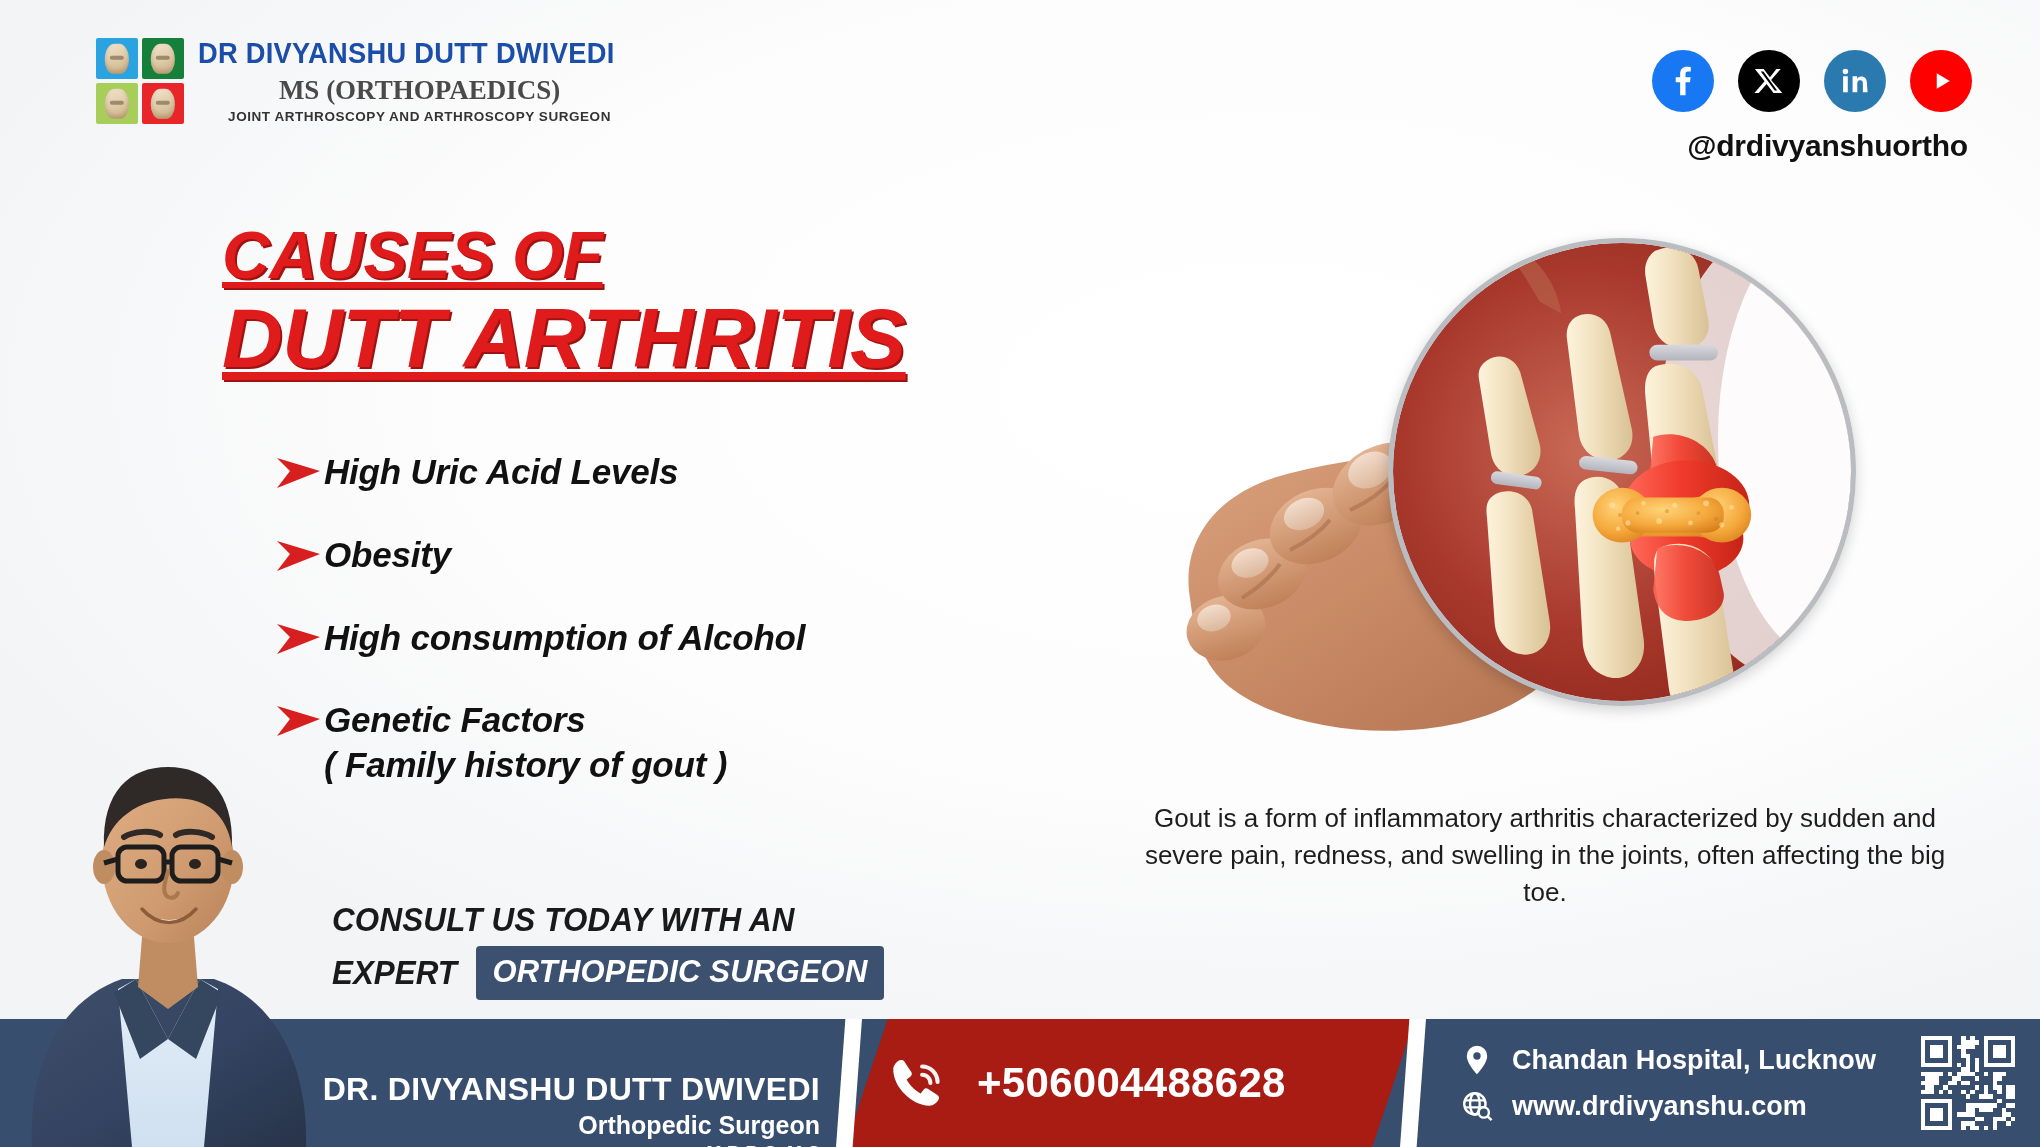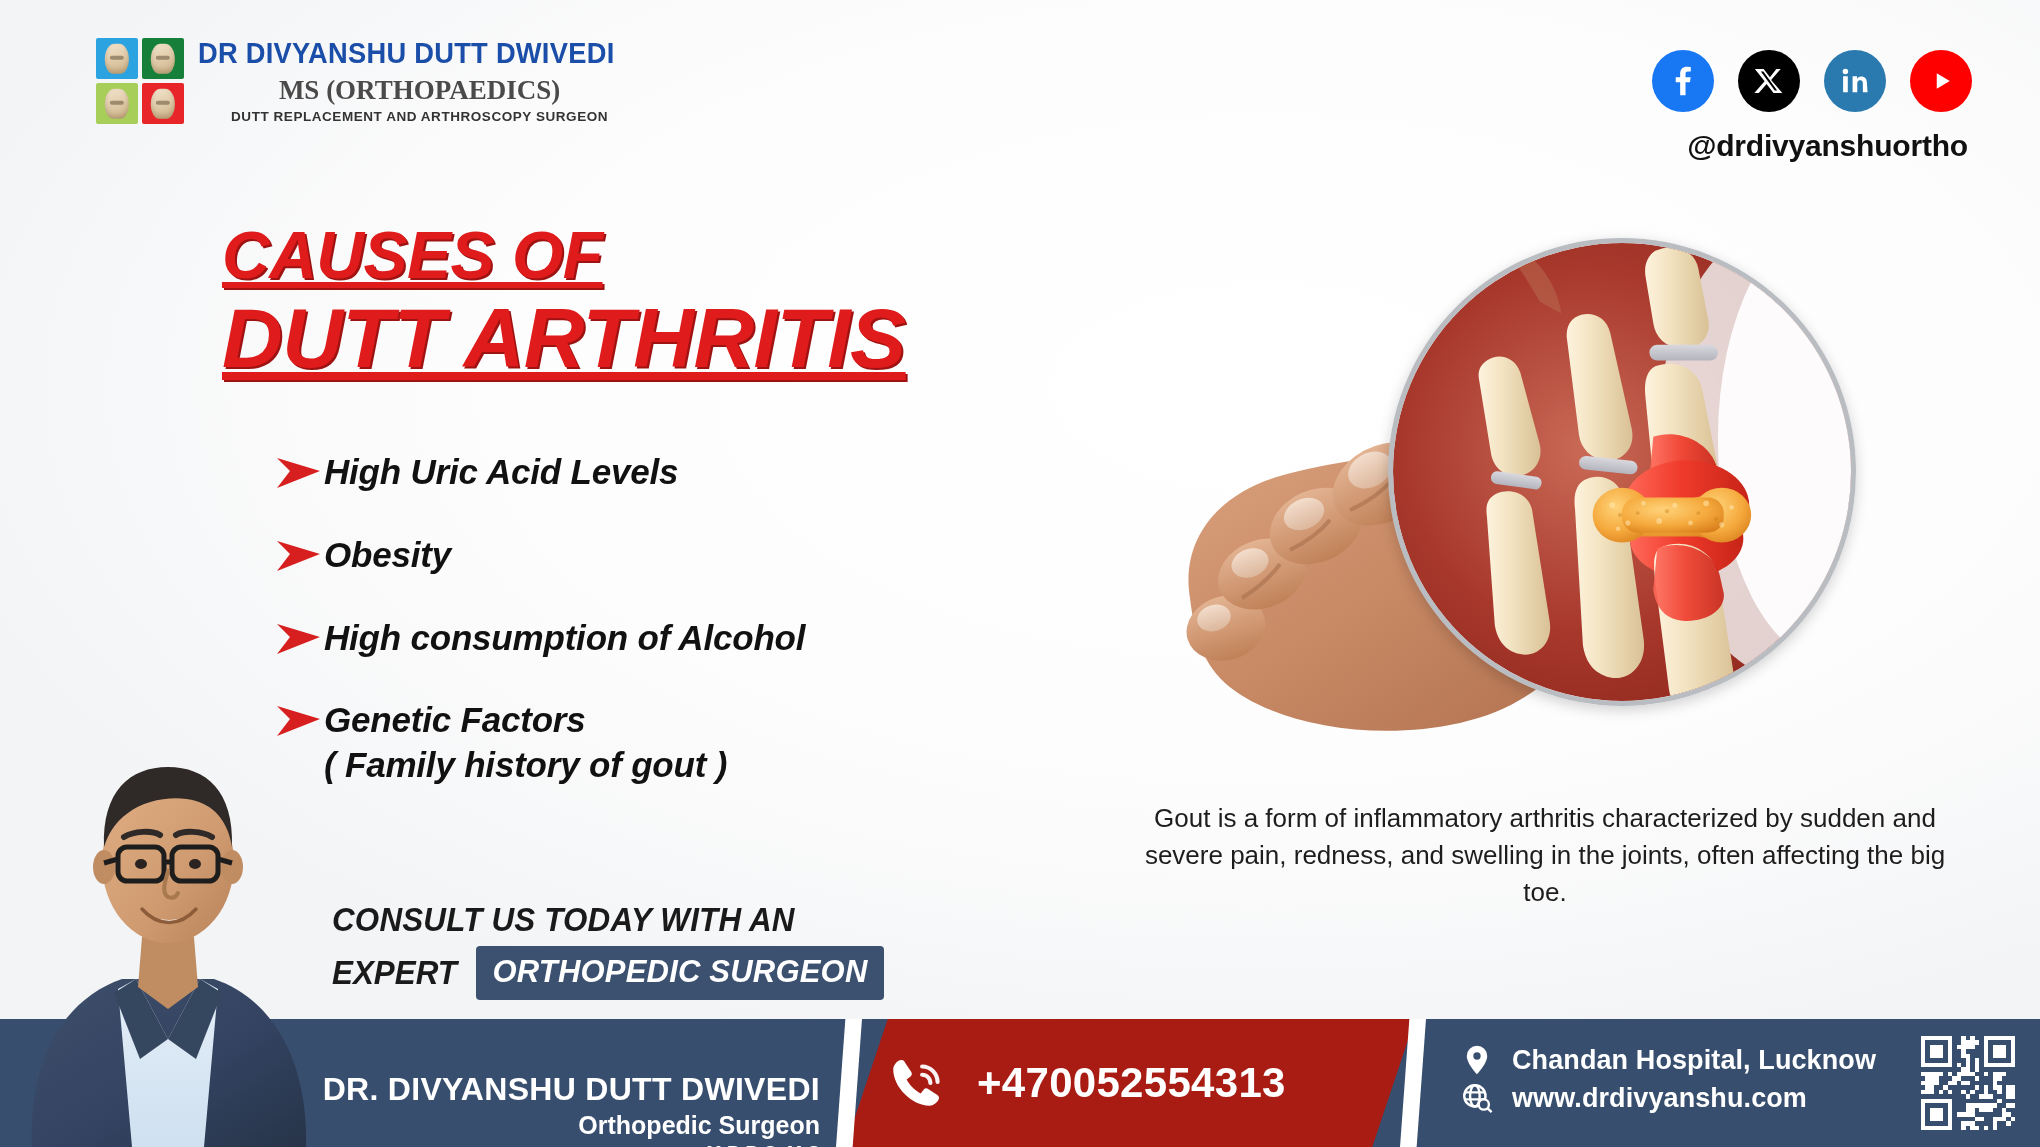"DUTT REPLACEMENT AND ARTHROSCOPY SURGEON" div { text: DUTT REPLACEMENT -> JOINT ARTHROSCOPY }
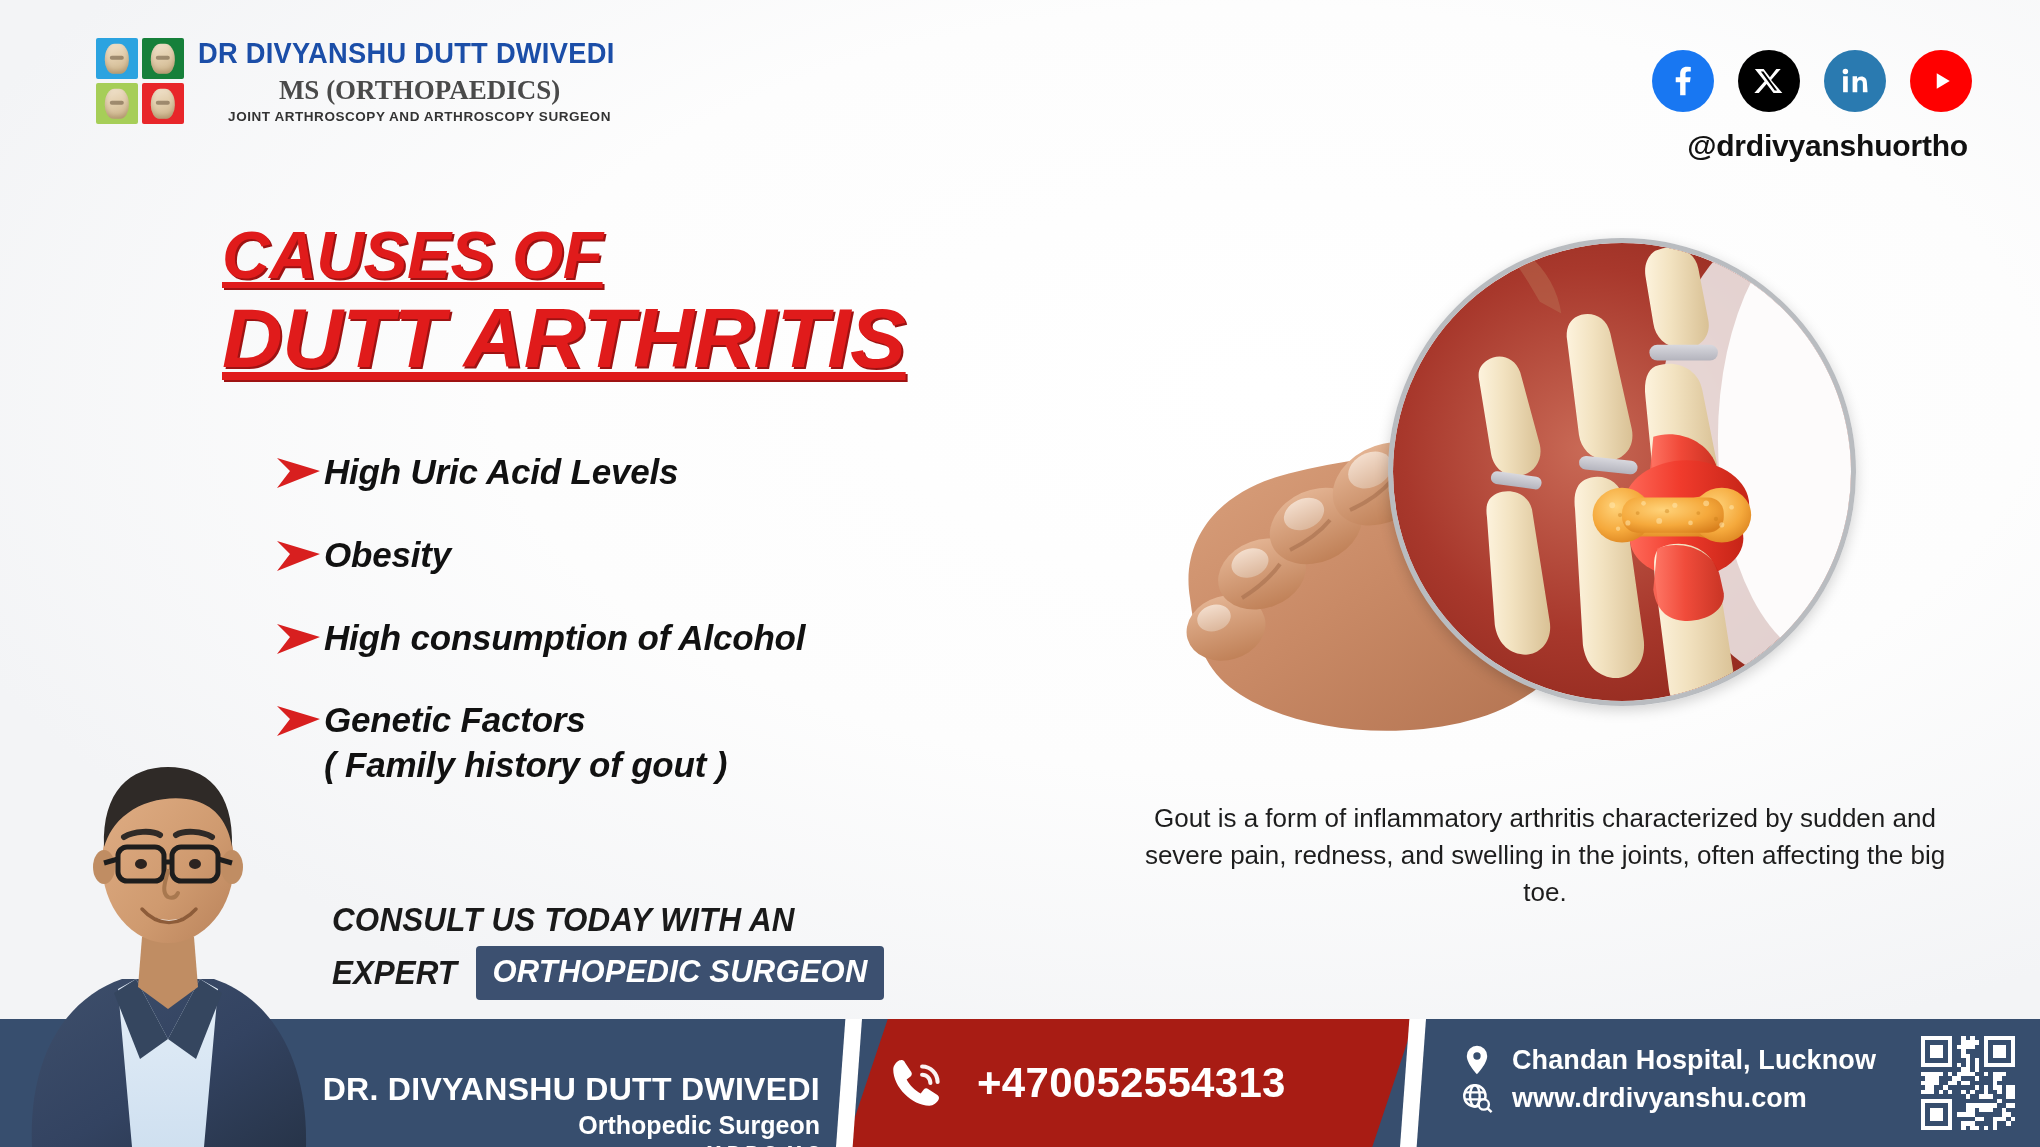"+470052554313" span { text: +470052554313 -> +506004488628 }
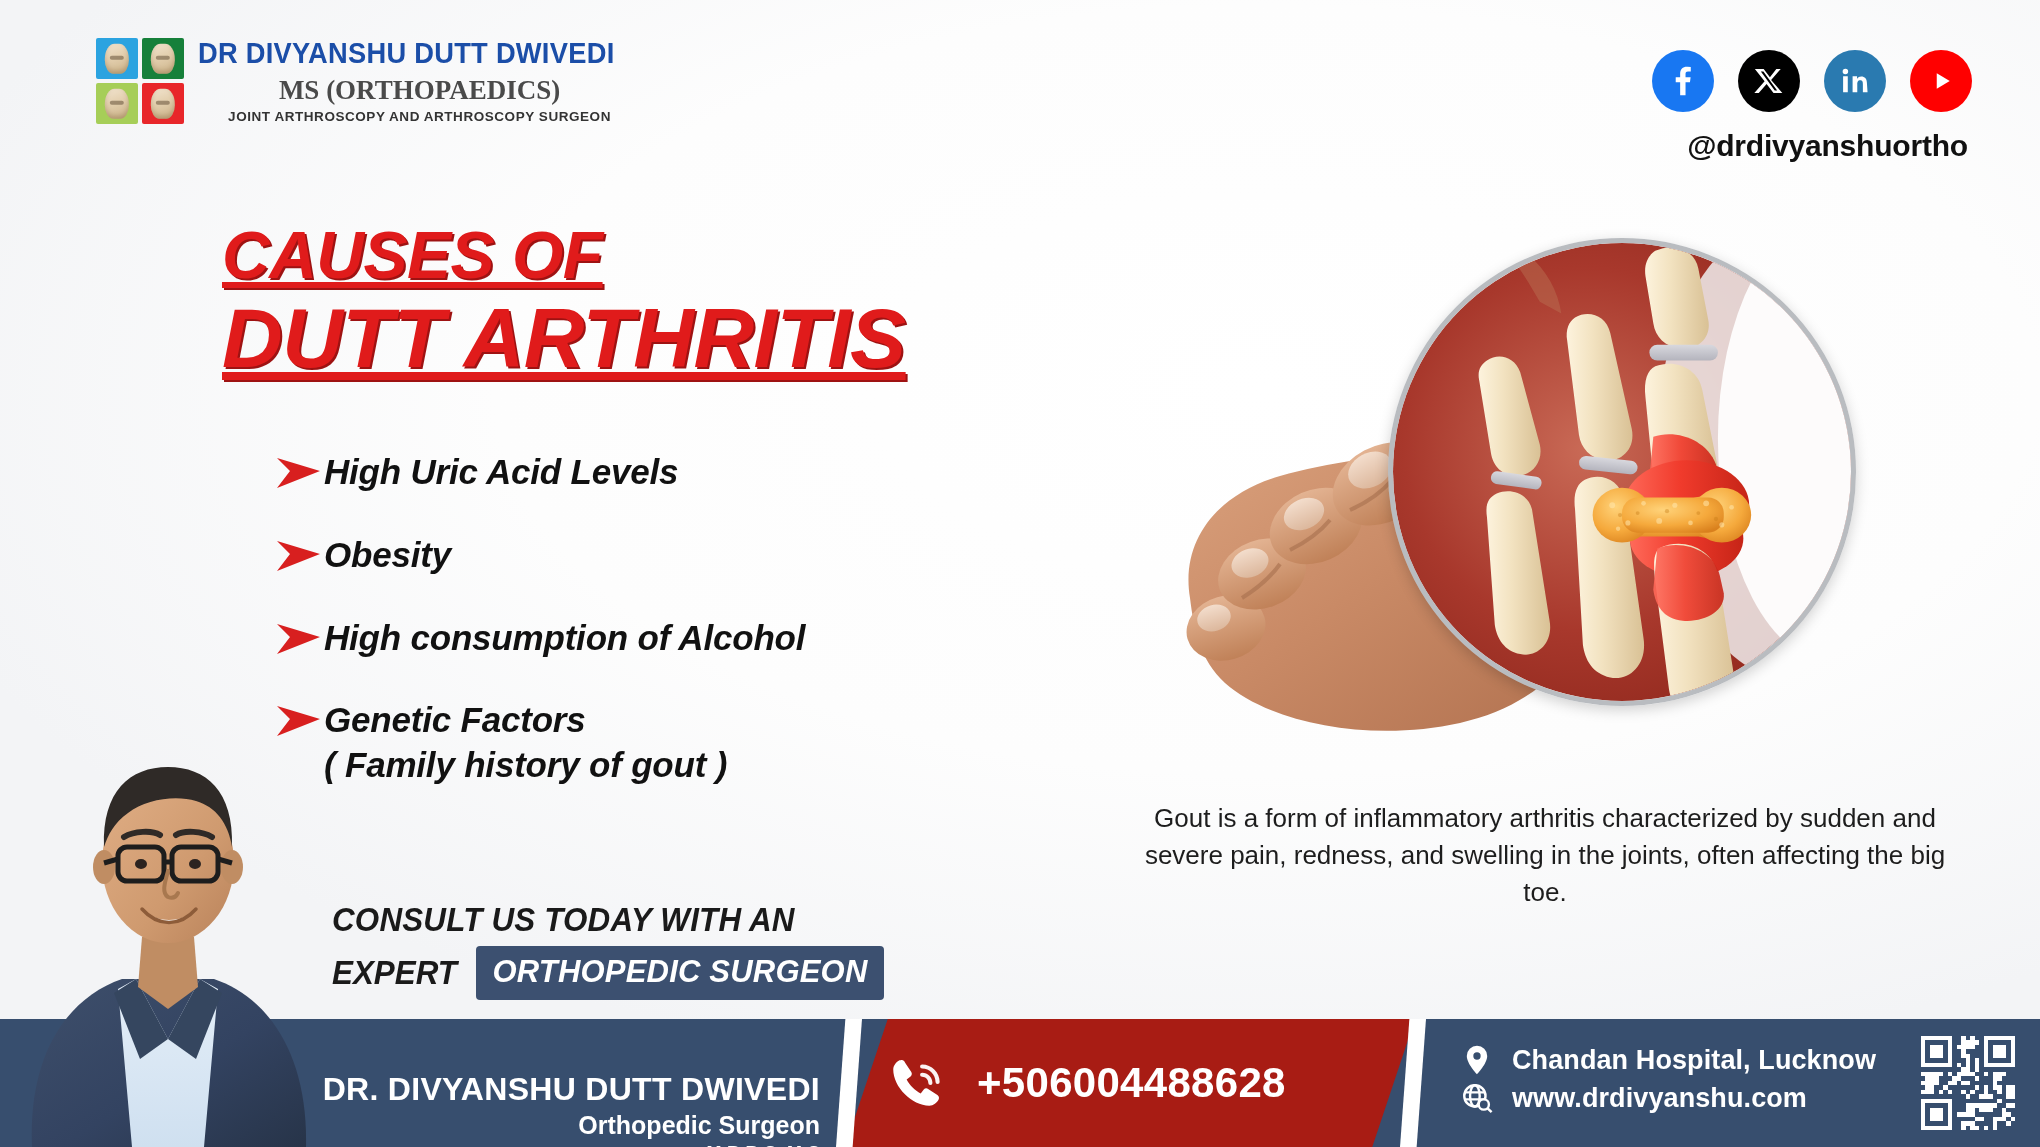"Chandan Hospital, Lucknow" #contact-block { gap: 4px -> 12px }
